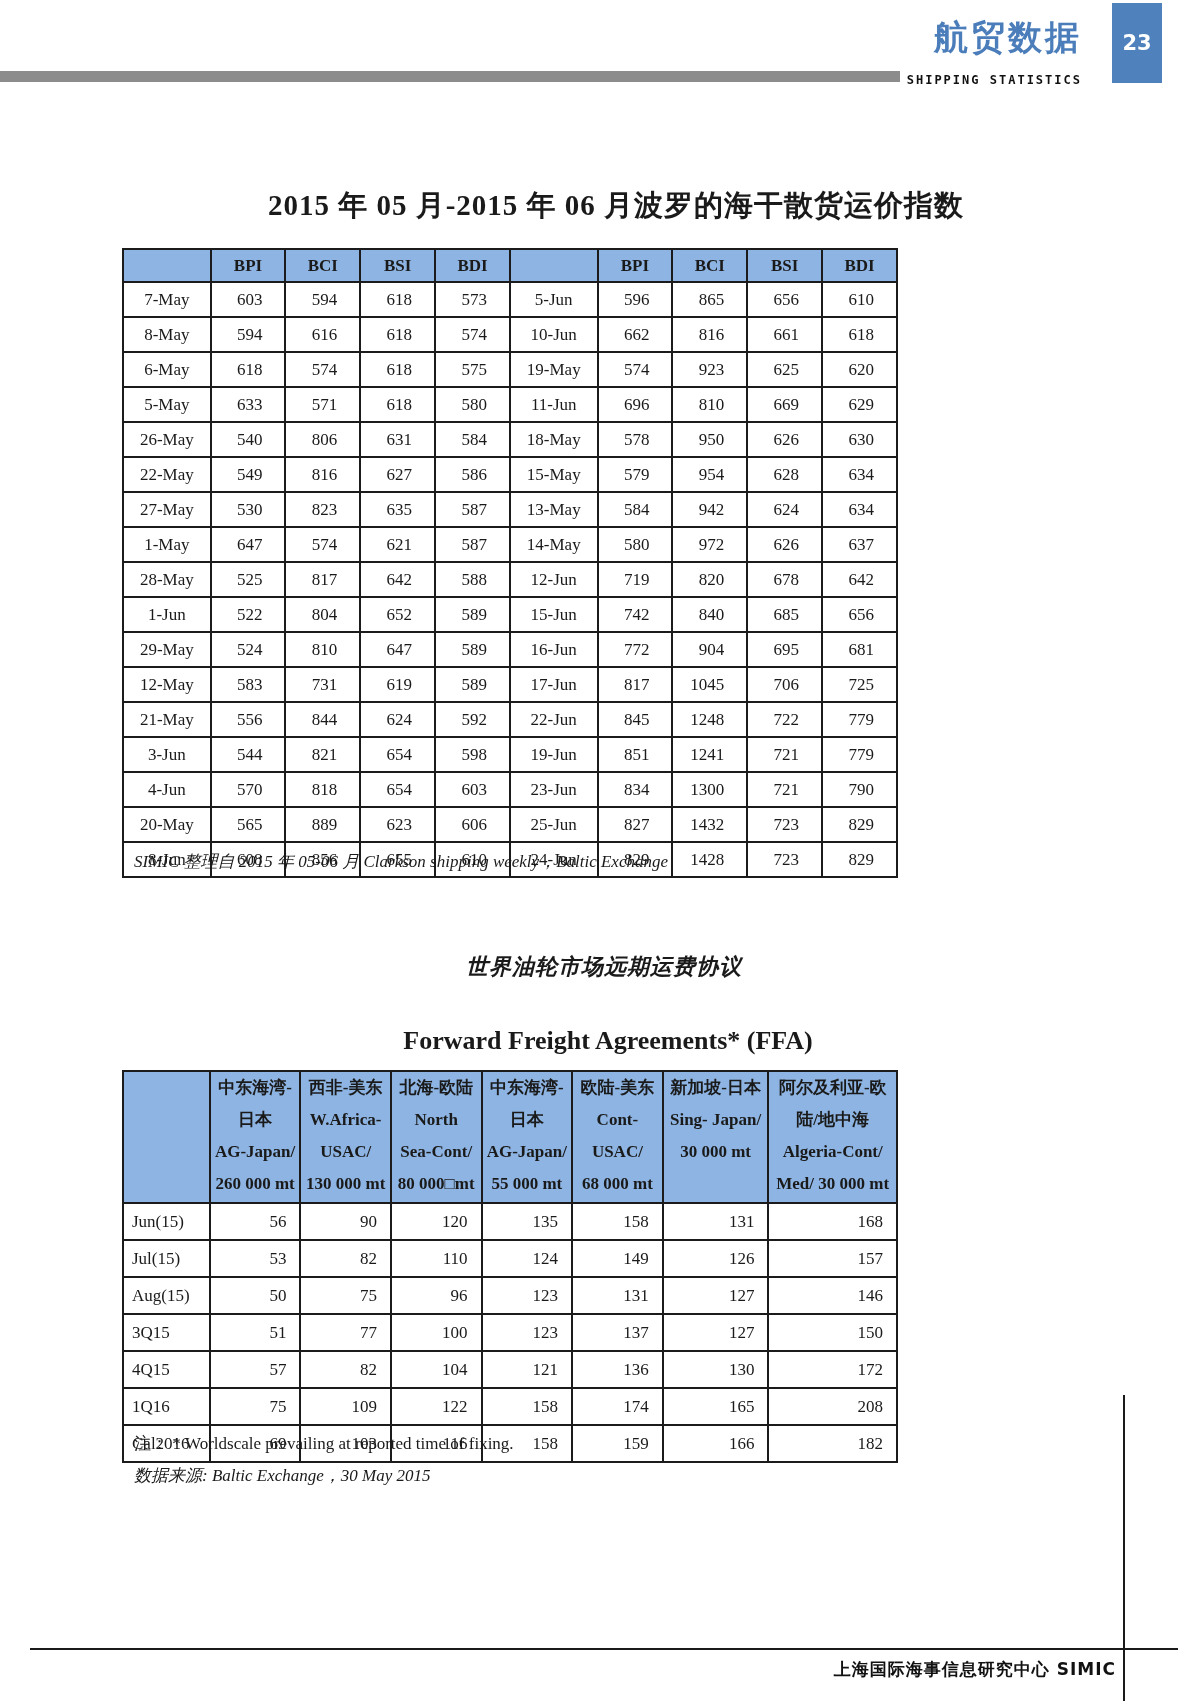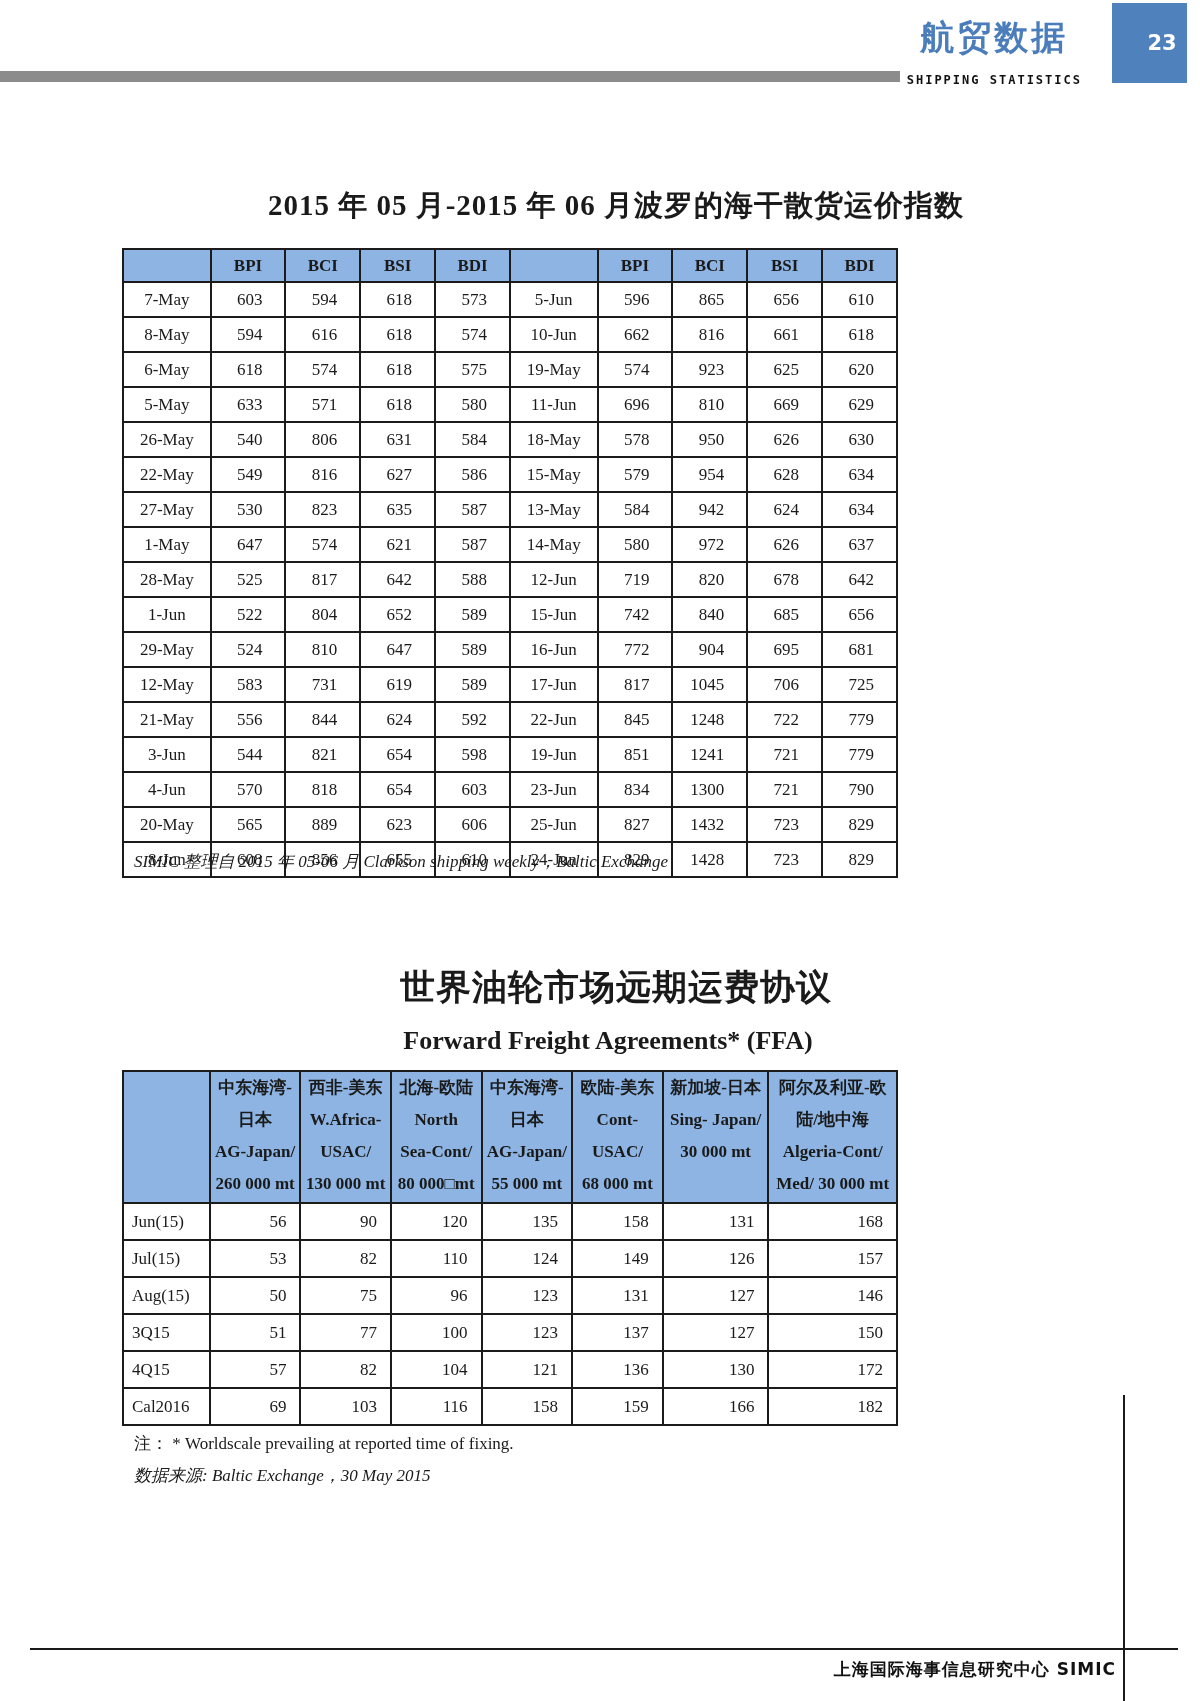"航贸数据" .brand { text-align: center -> right }
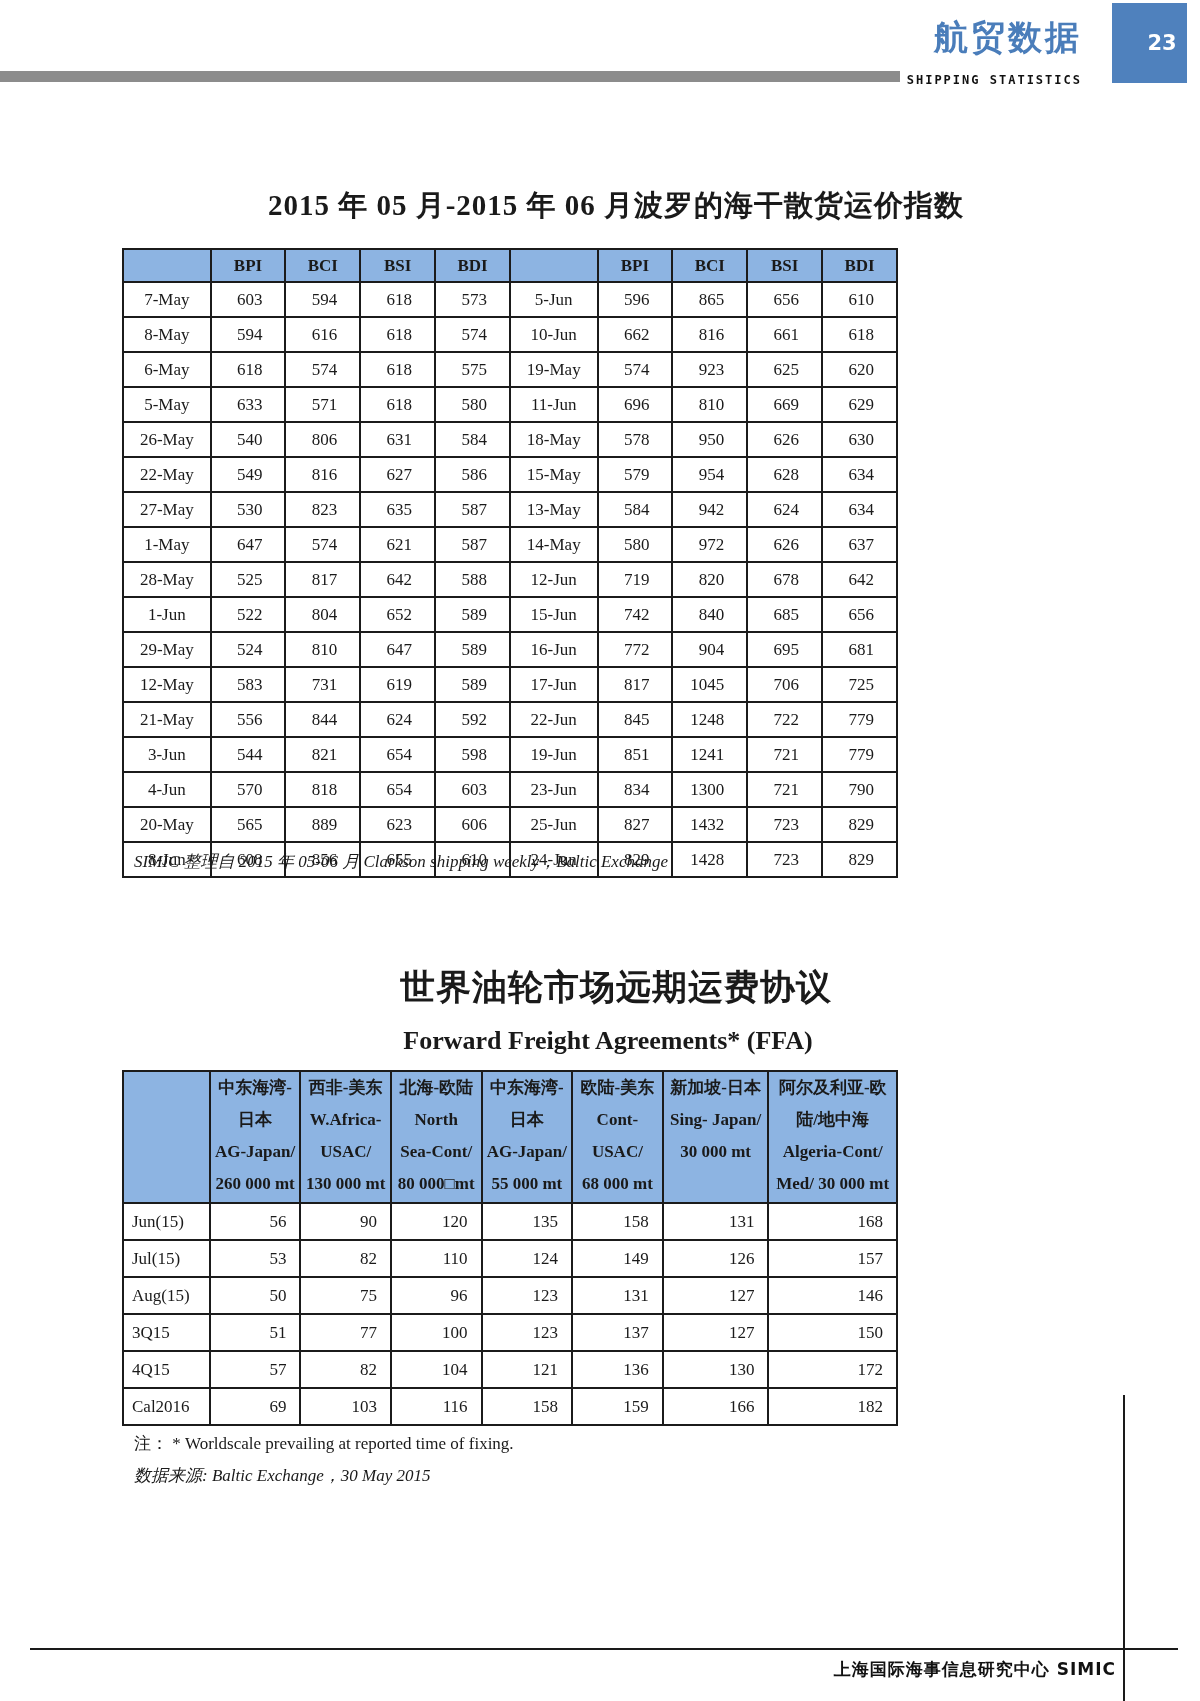"23" .page-badge { padding-left: 25px -> none }
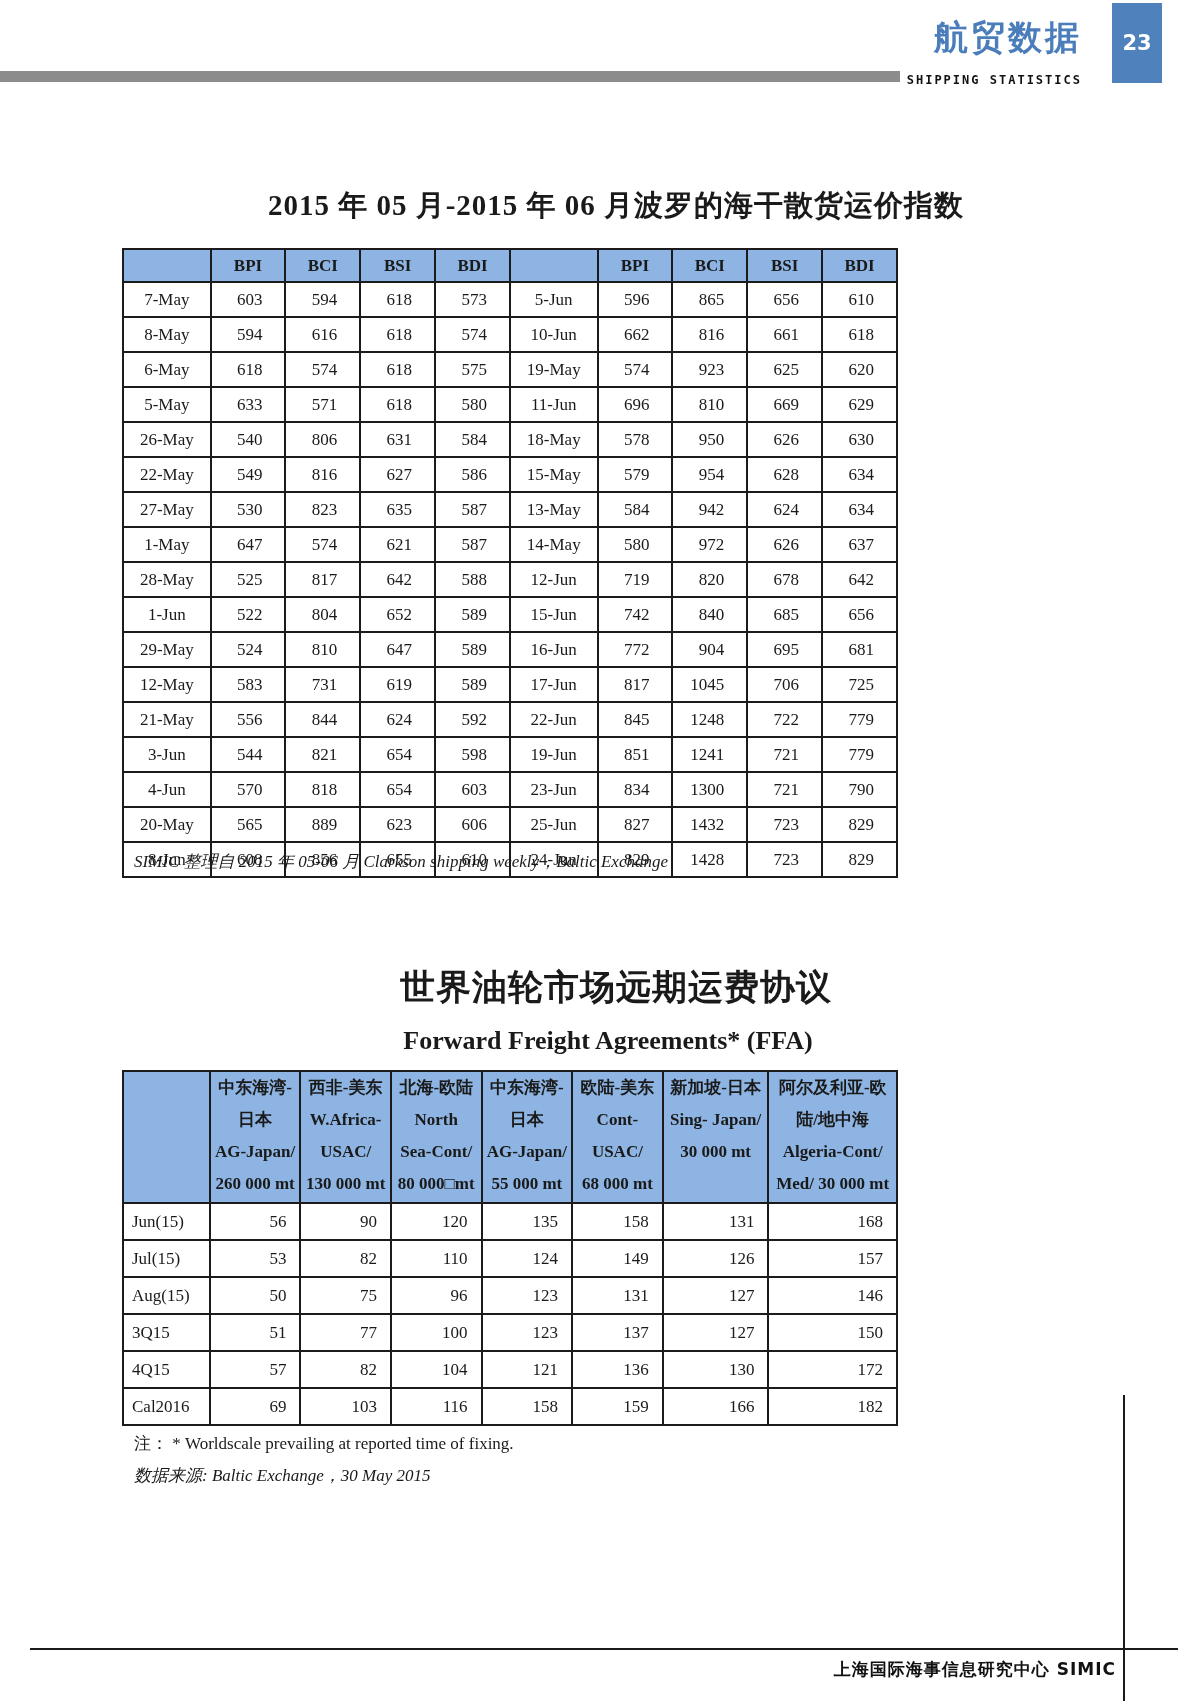"世界油轮市场远期运费协议" .title2 { font-size: 35px -> 22px; font-style: none -> italic; margin: 16px -> 4px }
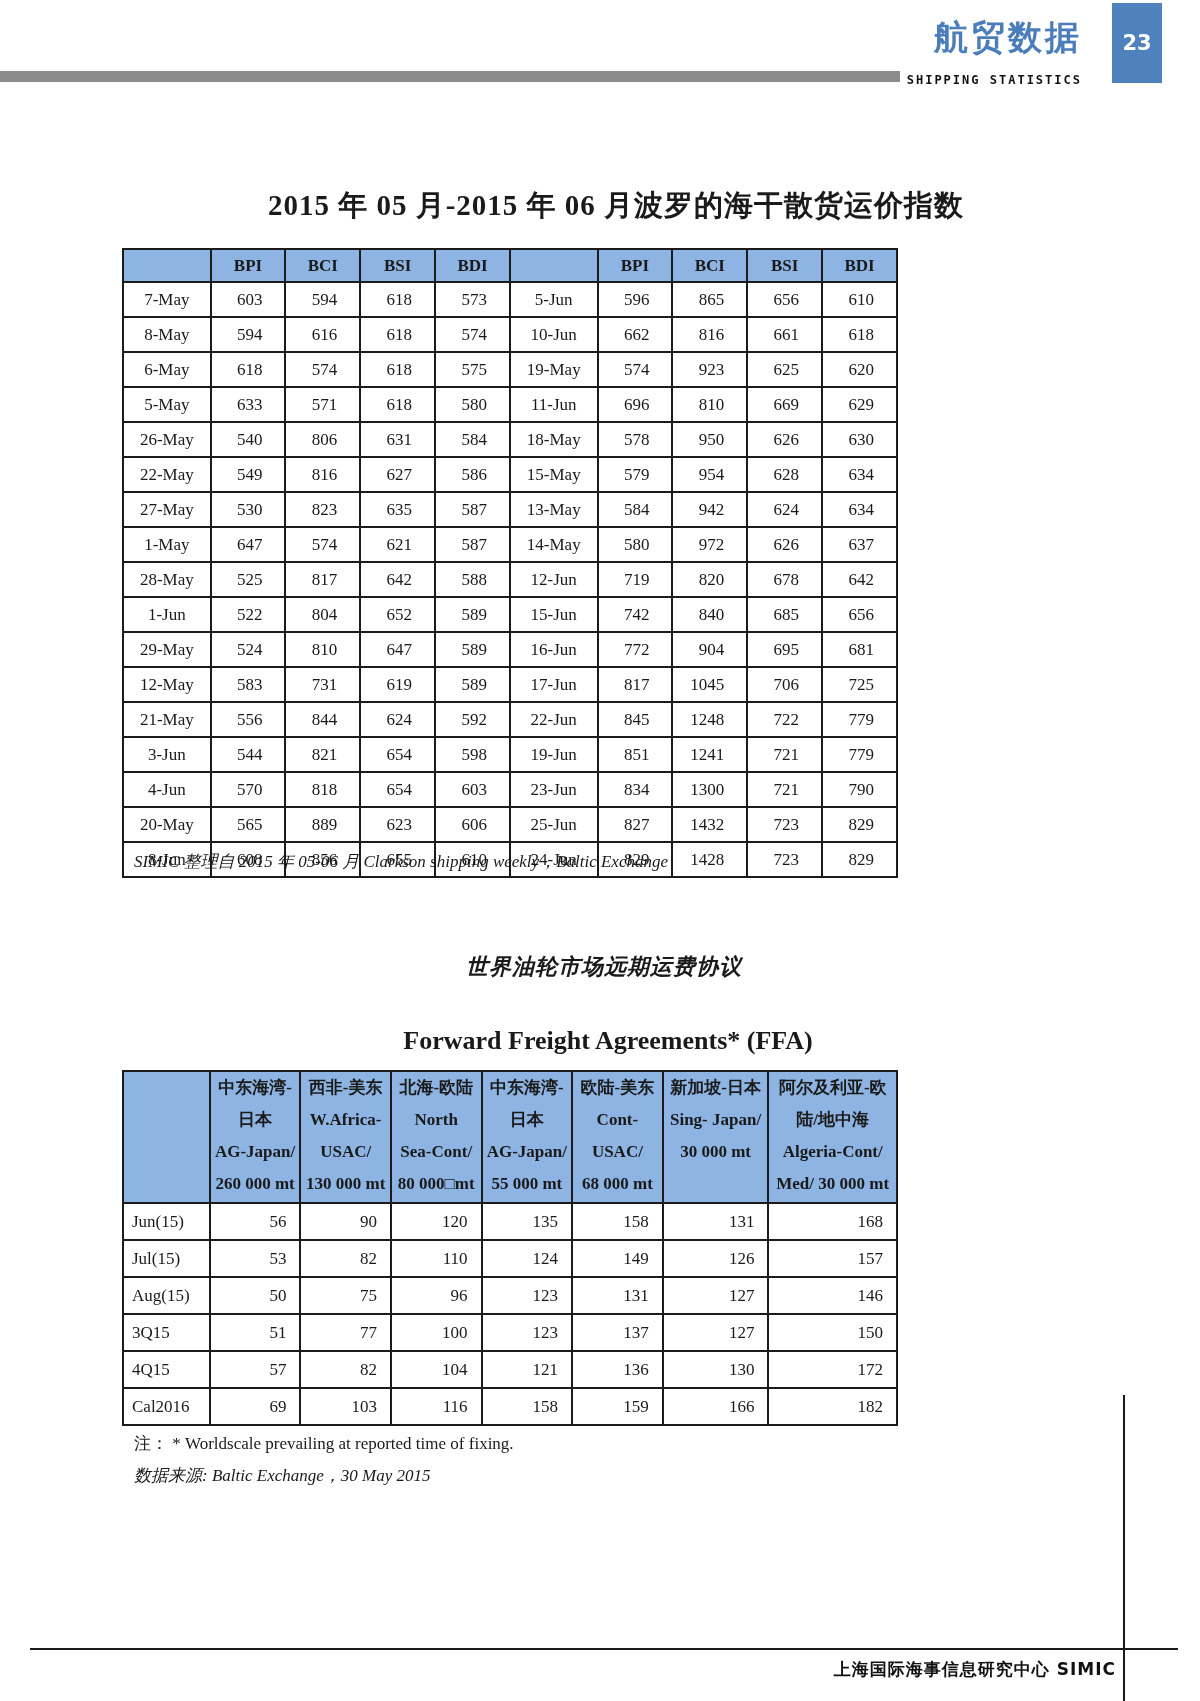"1Q16" tr { html: none -> <tr> <td>1Q16</td> <td>75</td> <td>109</td> <td>122</td> <td>158</td> <td>174</td> <td>165</td> <td>208</td> </tr> }
